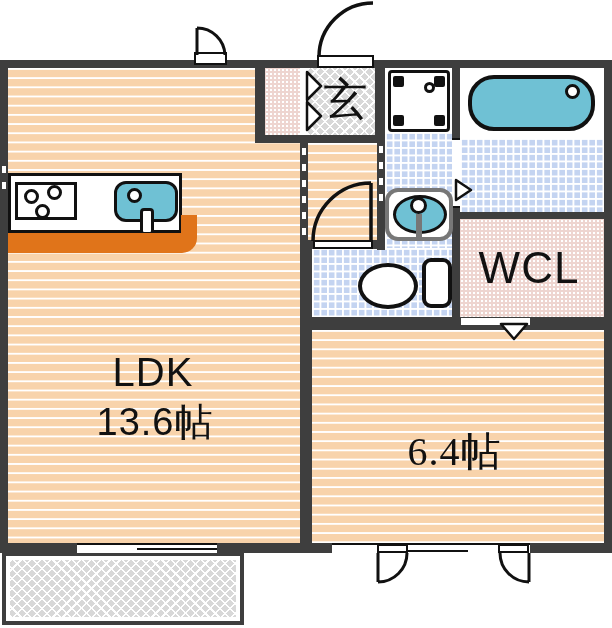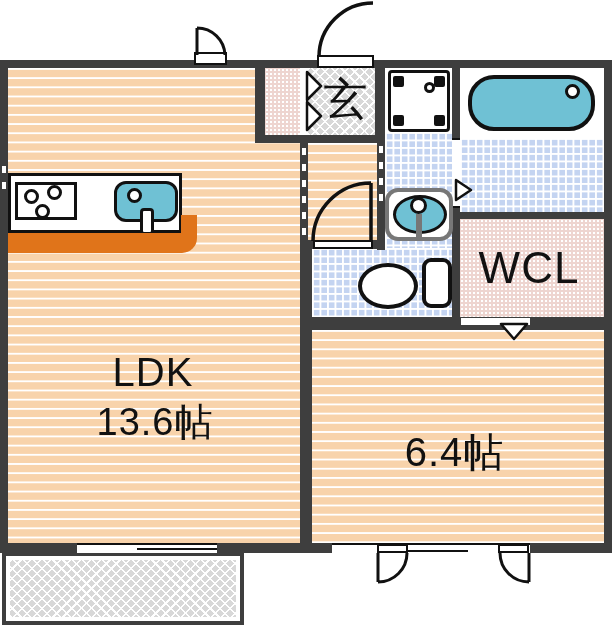"6.4帖" div.label { font-family: none -> Liberation Serif, serif }
